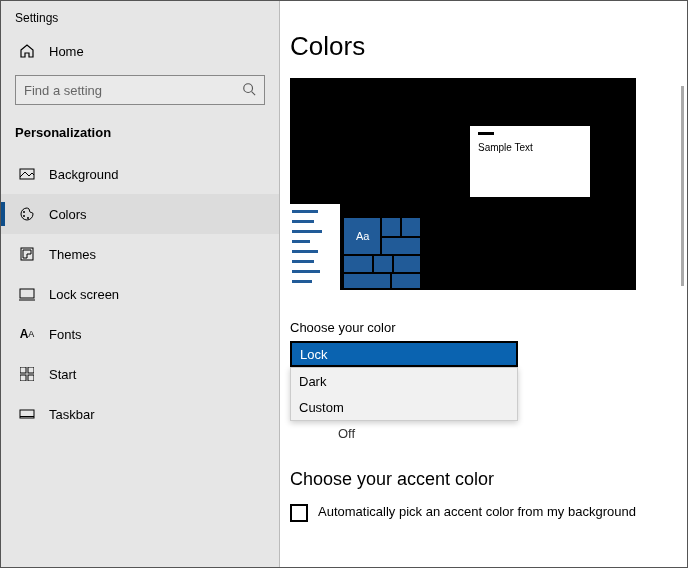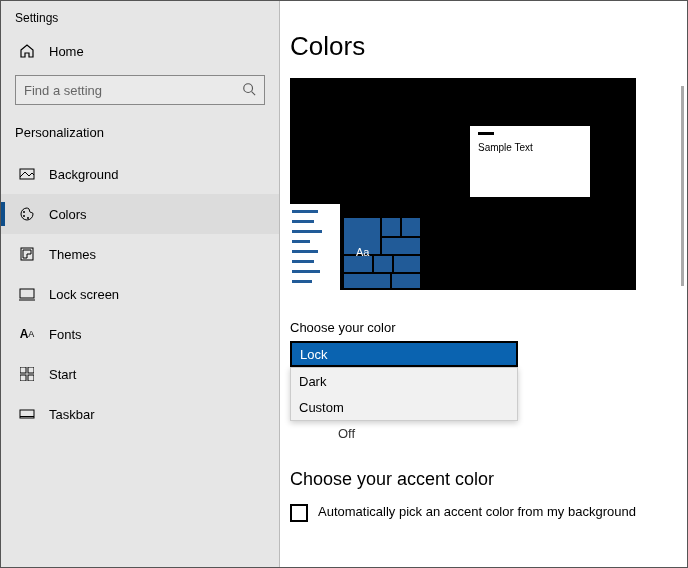"Personalization" .section-title { font-weight: 400 -> 700 }
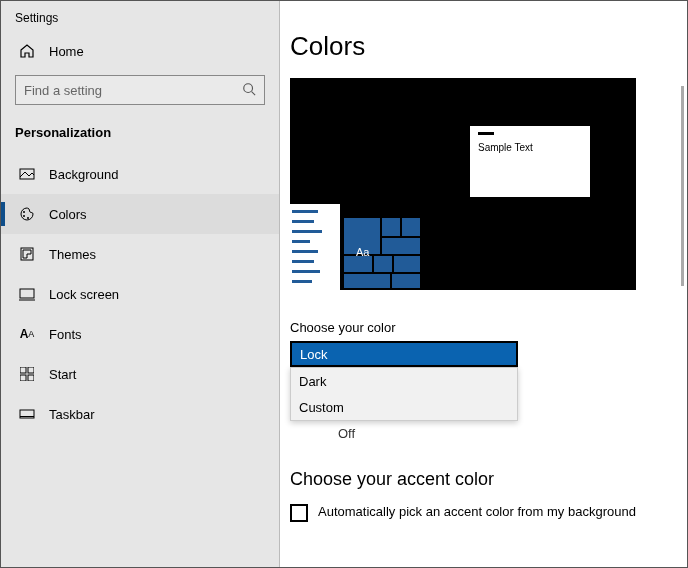"Aa" span.aa { top: 28px -> 12px }
